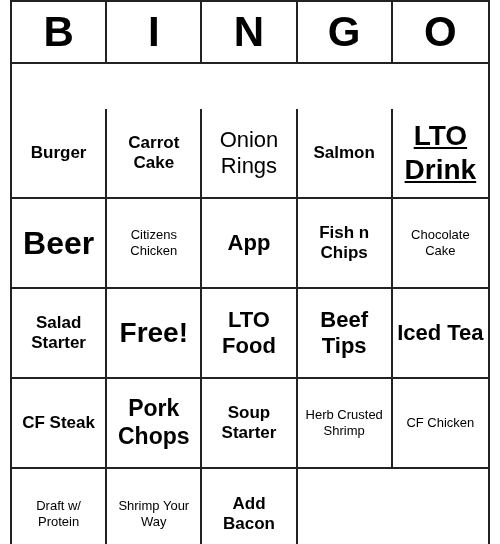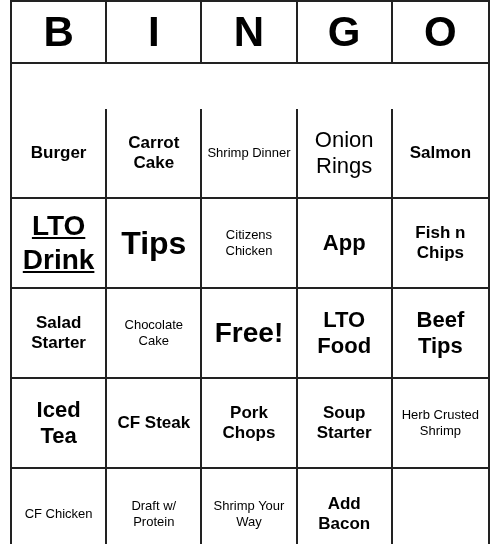"Shrimp Dinner" div.bingo-cell { html: <div> <span>Shrimp Dinner</span> </div> -> none }
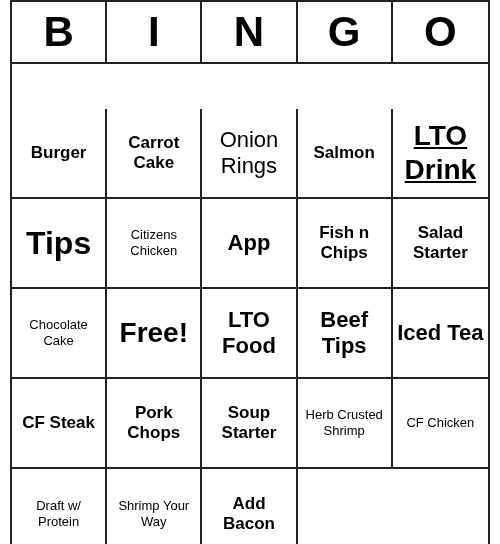"Tips" span { text: Tips -> Beer }
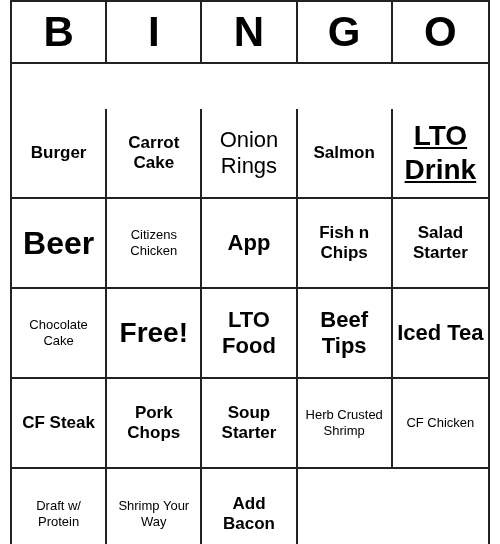"Salad Starter" div.bingo-cell { order: before "Chocolate Cake" -> after "Chocolate Cake" }
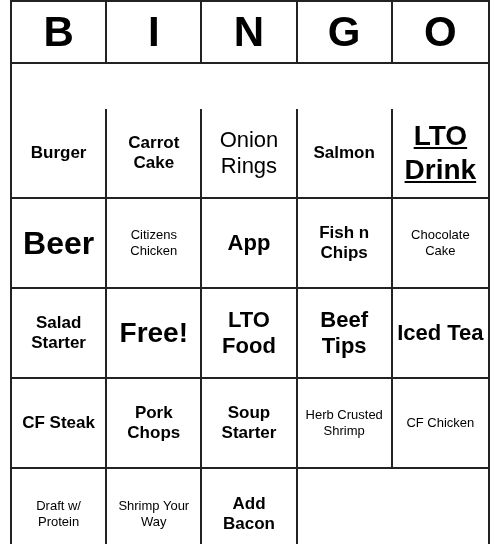"Pork Chops" span { font-size: 17px -> 23px }
